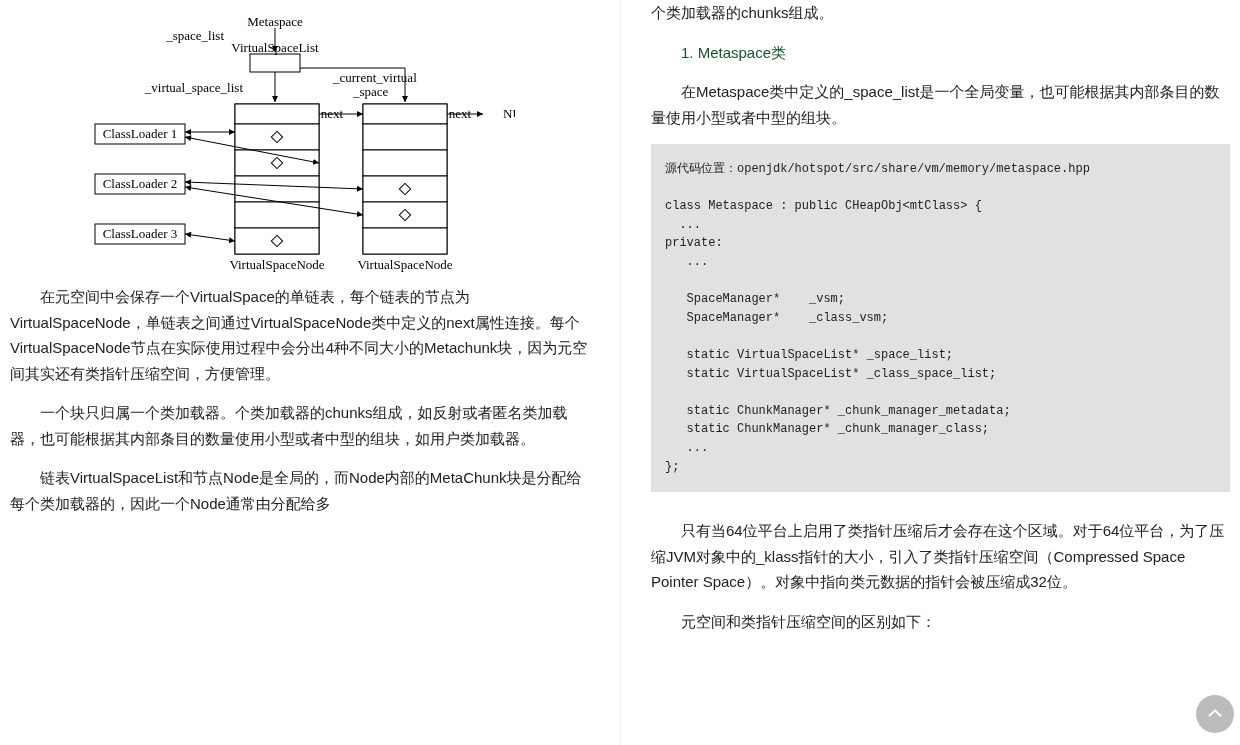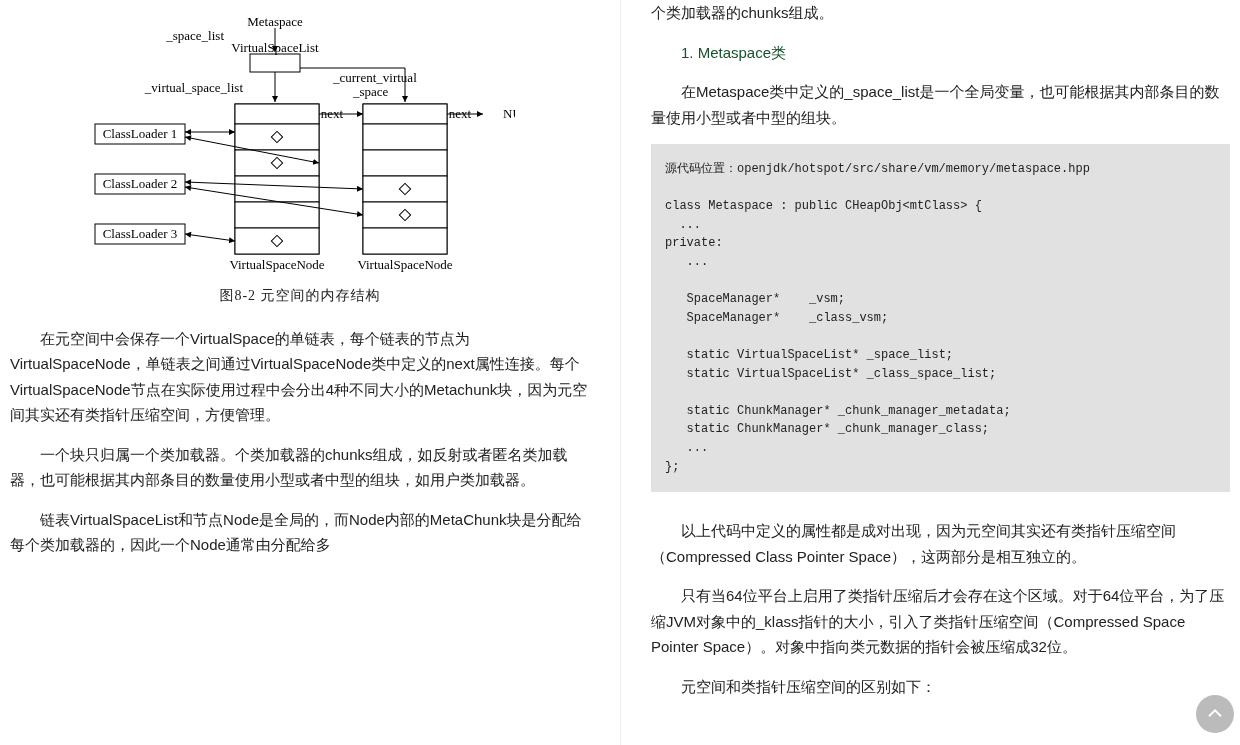"图8-2 元空间的内存结构" div.fig-caption { html: <div>图8-2 元空间的内存结构</div> -> none }
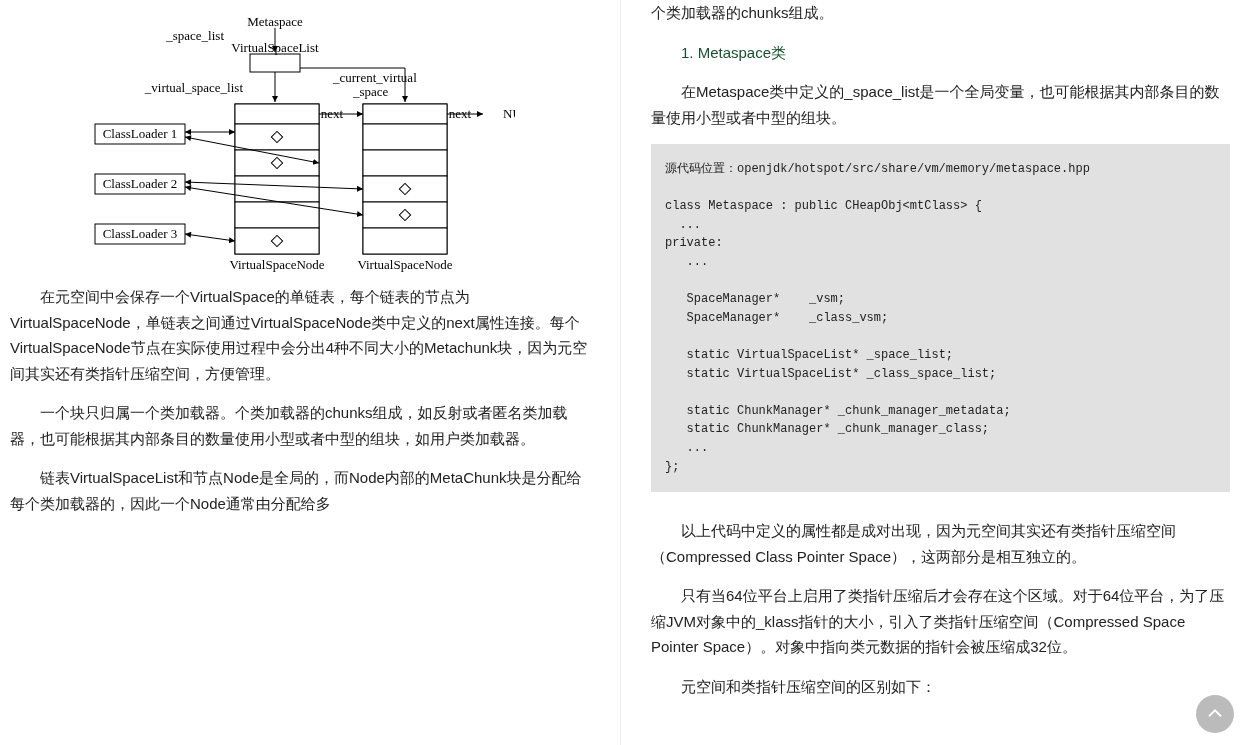"以上代码中定义的属性都是成对出现，因为元空间其实还有类指针压缩空间（Compre" p { html: <p>以上代码中定义的属性都是成对出现，因为元空间其实还有类指针压缩空间（Compressed Class Pointer Space），这两部分是相互独立的。</p> -> none }
